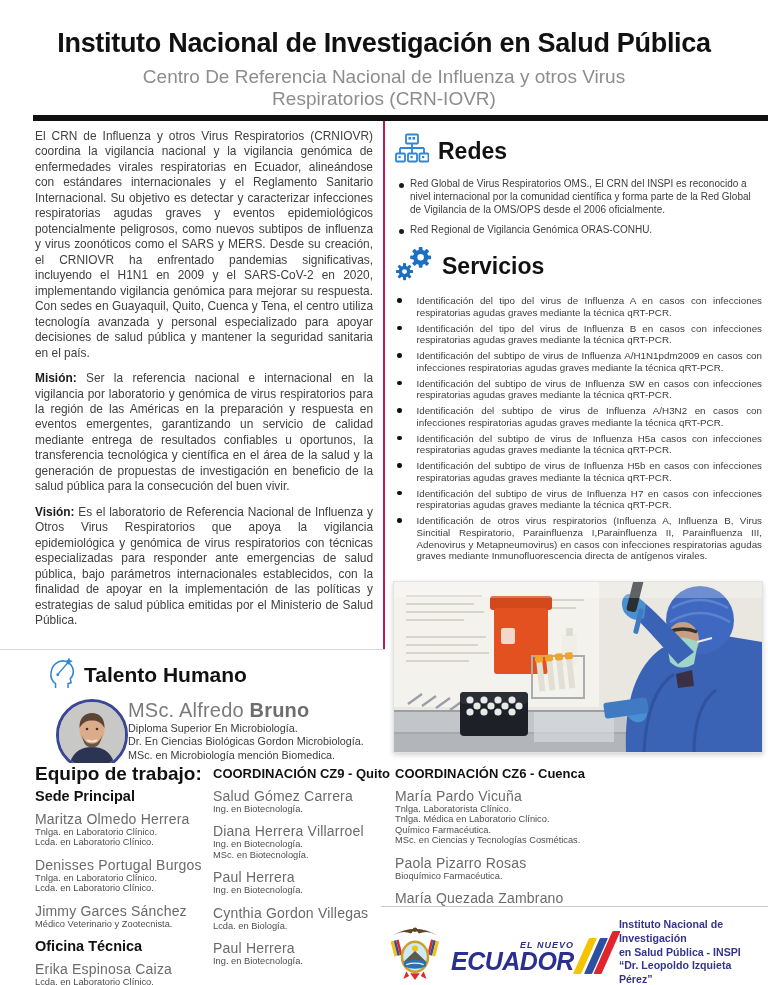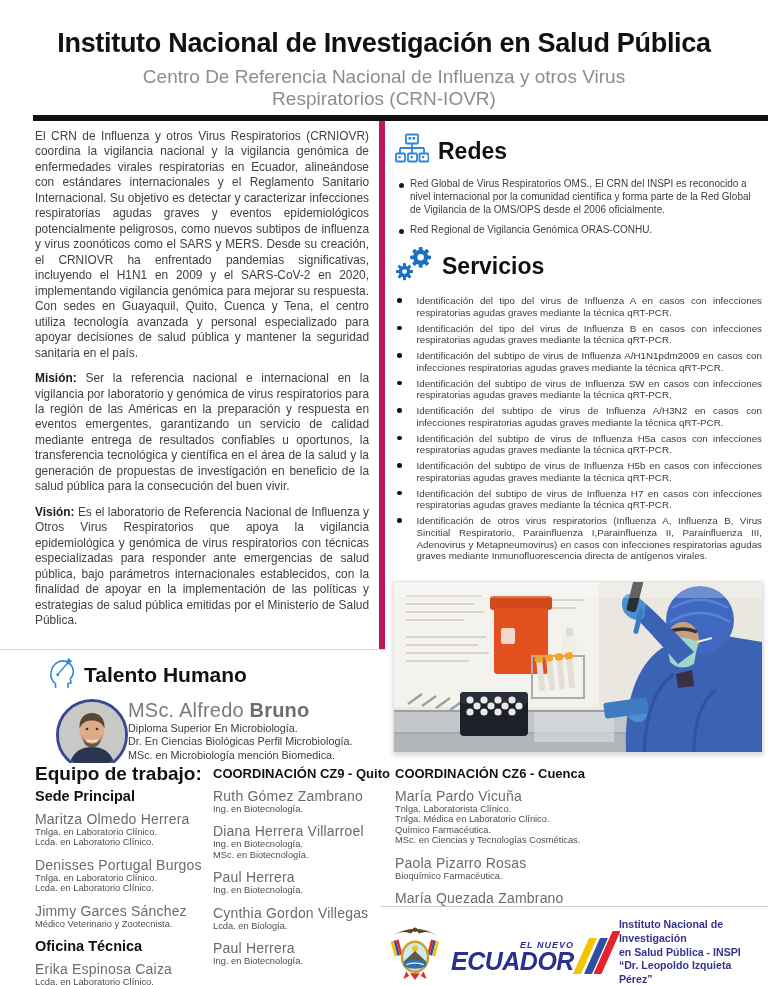"El CRN de Influenza y" .left-col { border-right: 6px solid #be185d -> 2px solid #be185d }
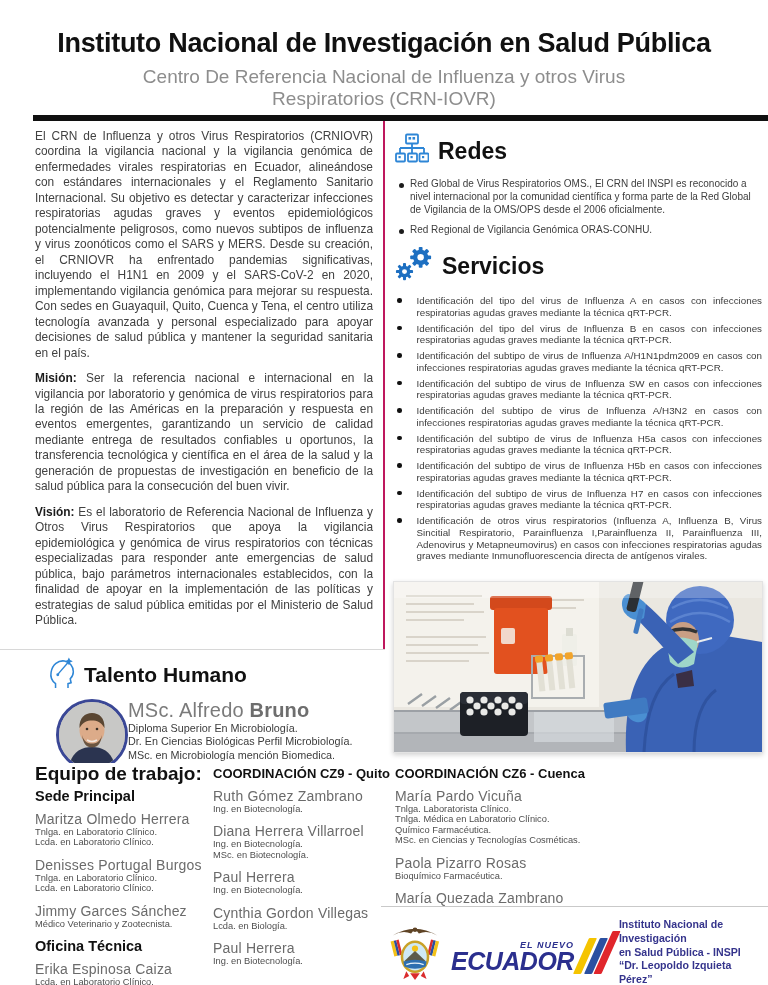"Dr. En Ciencias Biológicas Perfil" div.cred { text: Perfil -> Gordon }
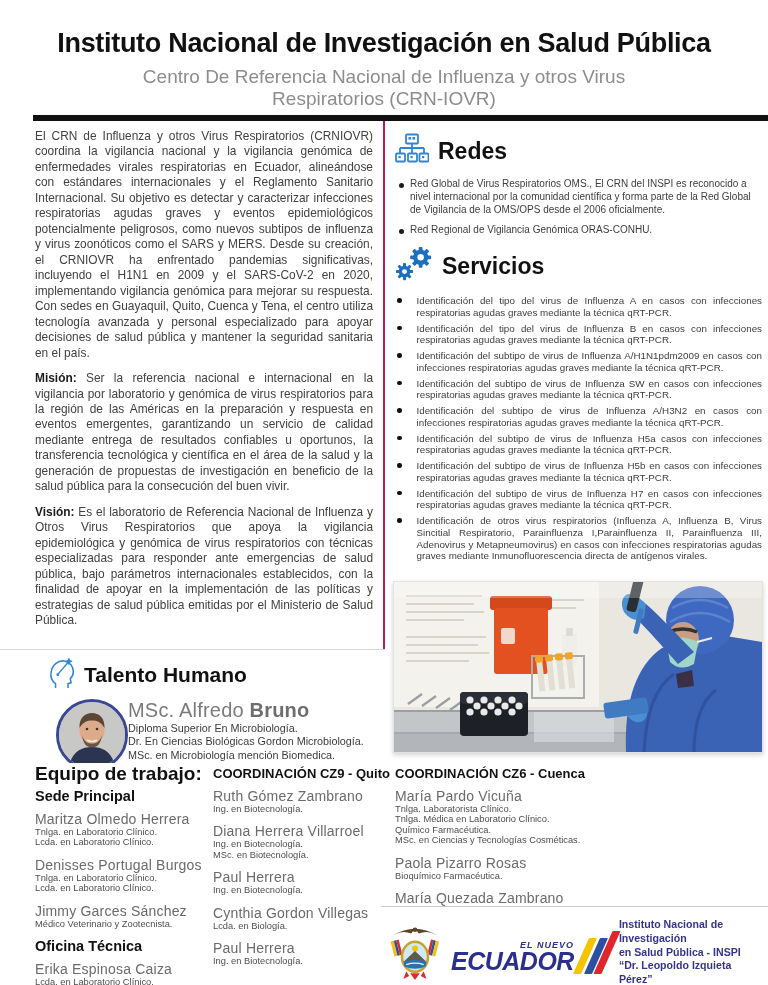"Ruth Gómez Zambrano" div.member-name { text: Ruth Gómez Zambrano -> Salud Gómez Carrera }
